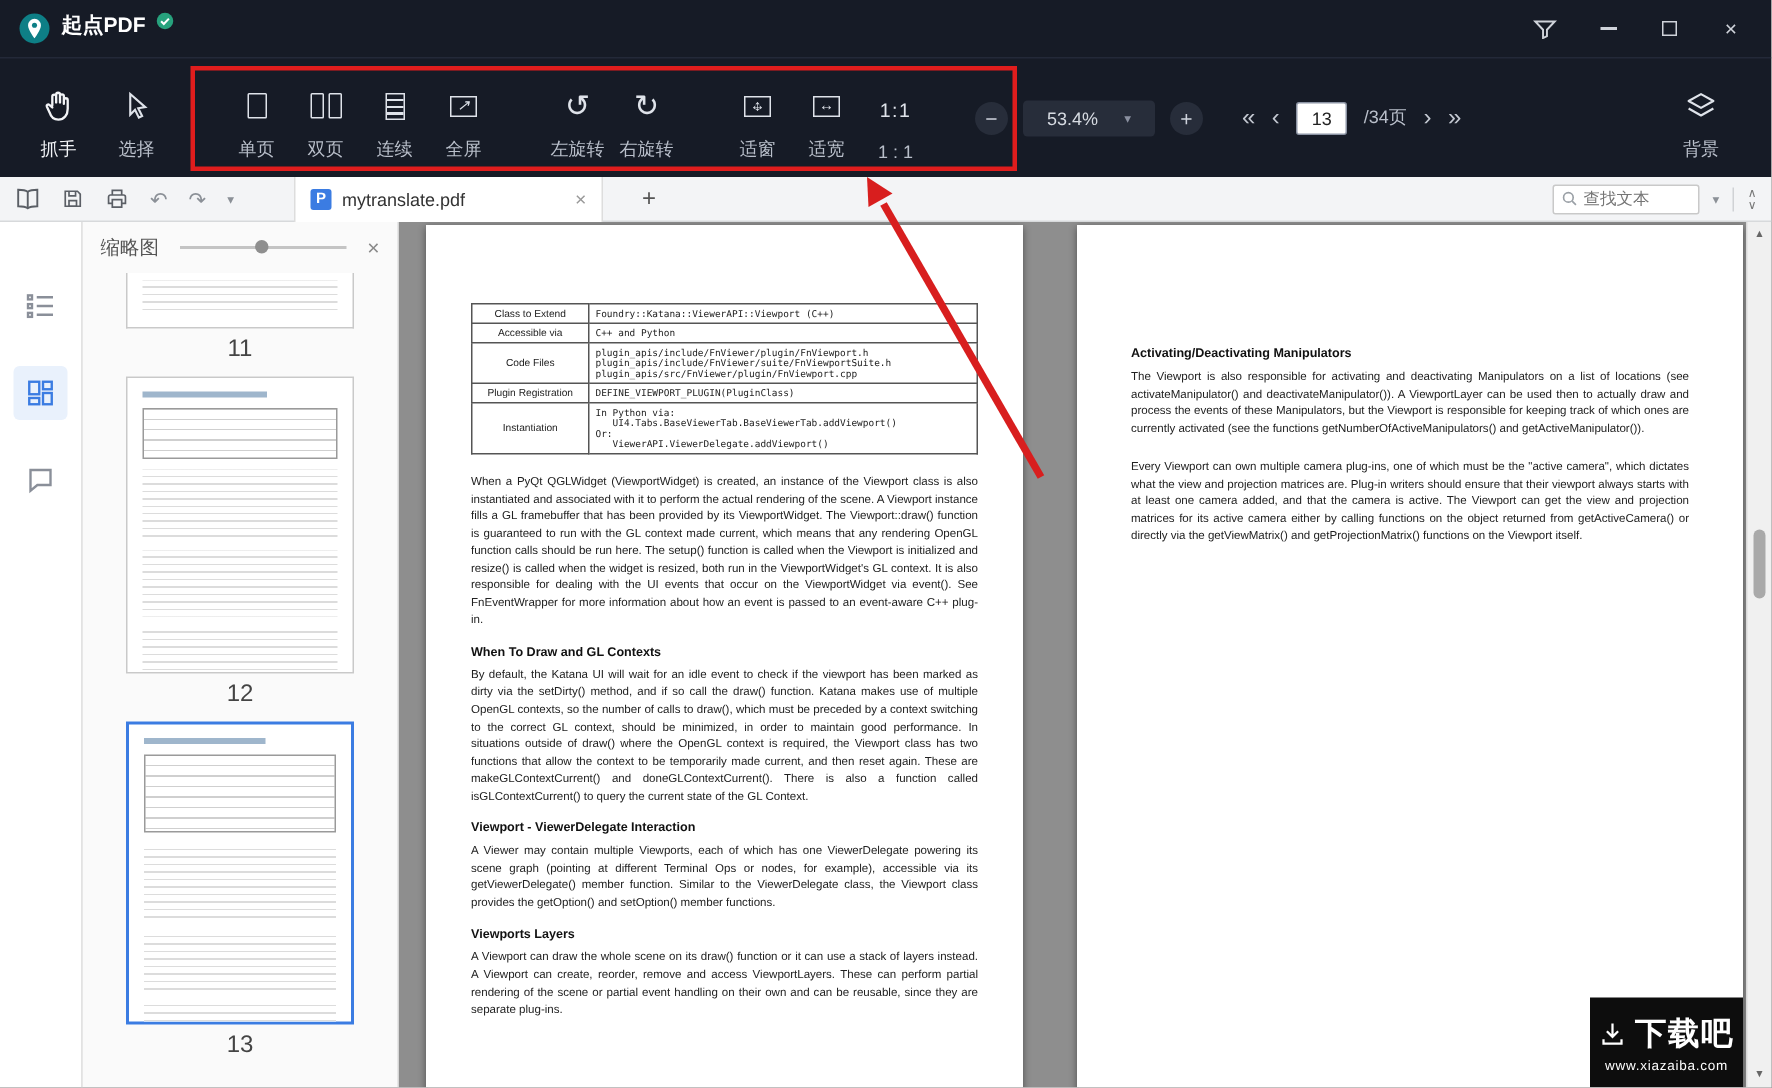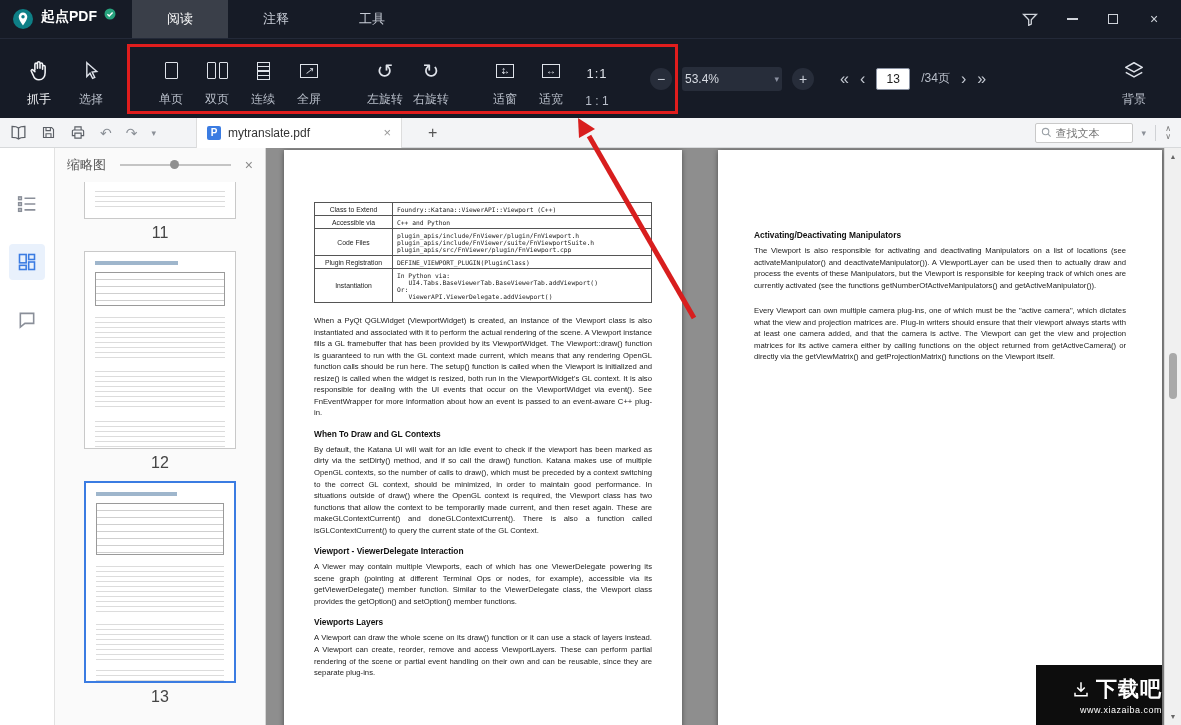"阅读" nav.tt-tabs { html: <nav> <div>阅读</div> <div>注释</div> <div>工具</div> </nav> -> none }
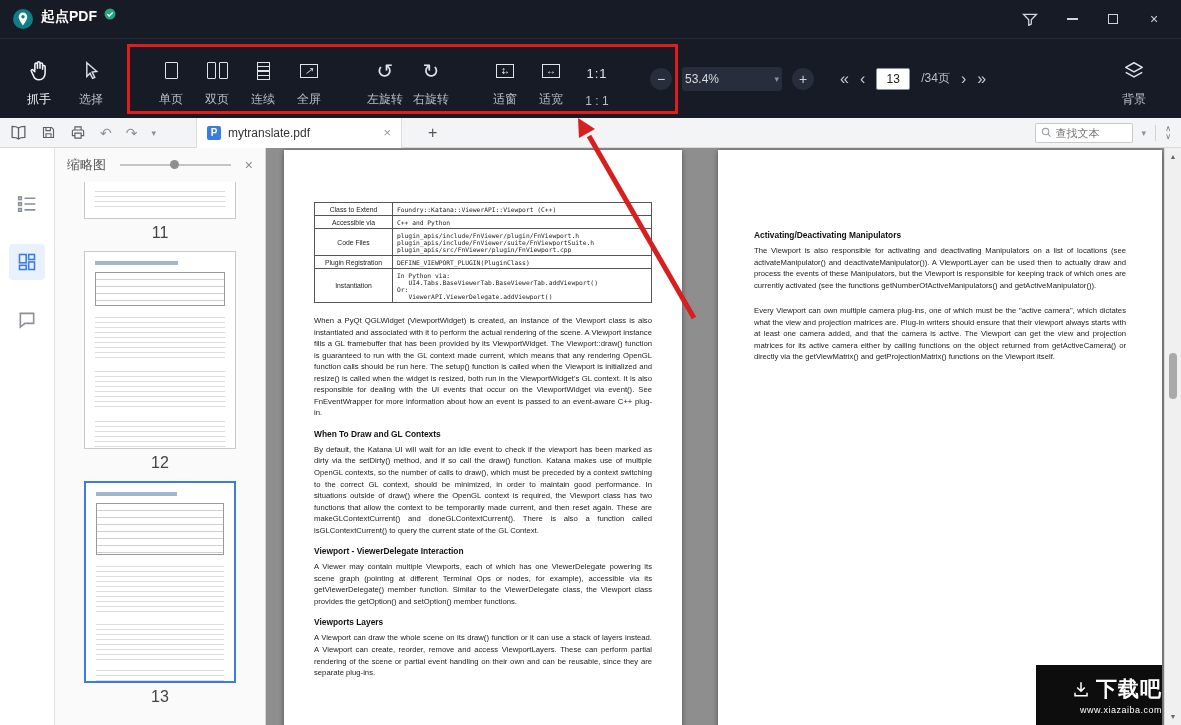"53.4%" .zoom-pill { padding: 0 3px -> 0 16px; width: 100px -> 88px }
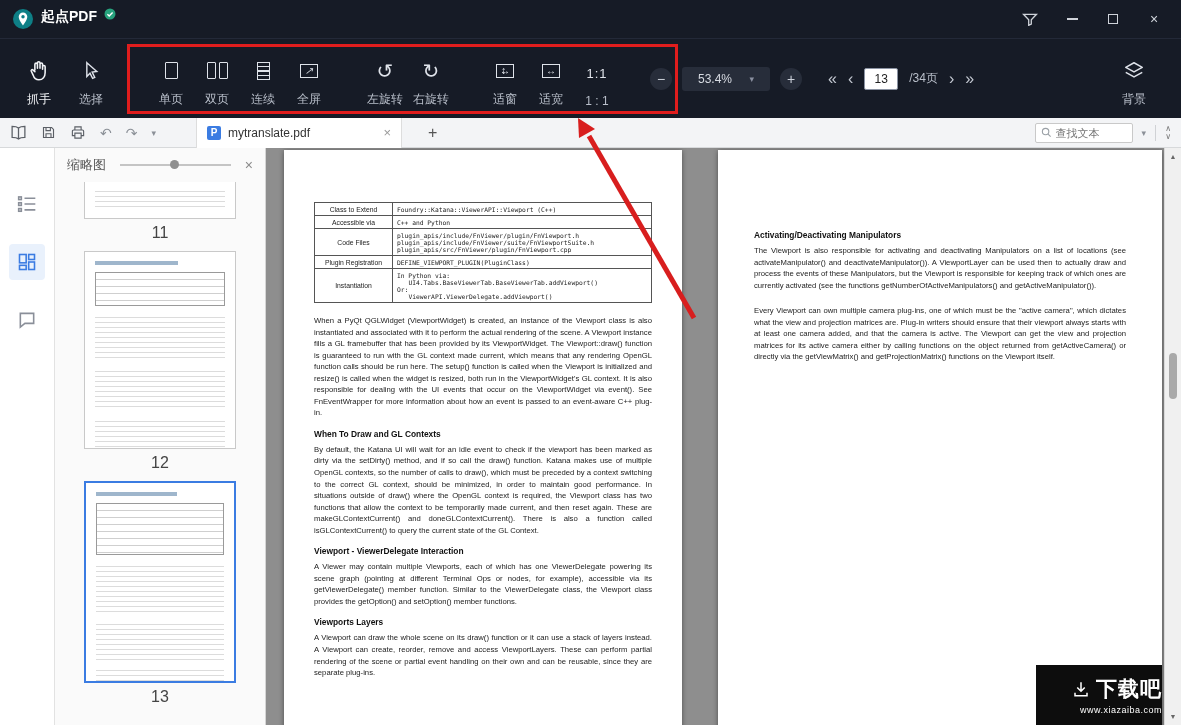"下载吧" #watermark { align-items: flex-end -> center; width: 126px -> 102px }
